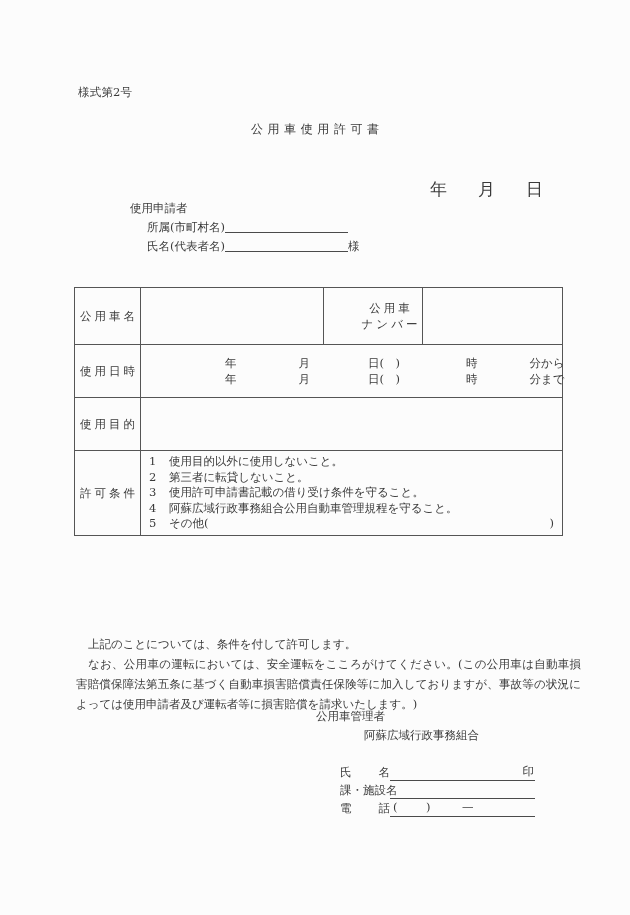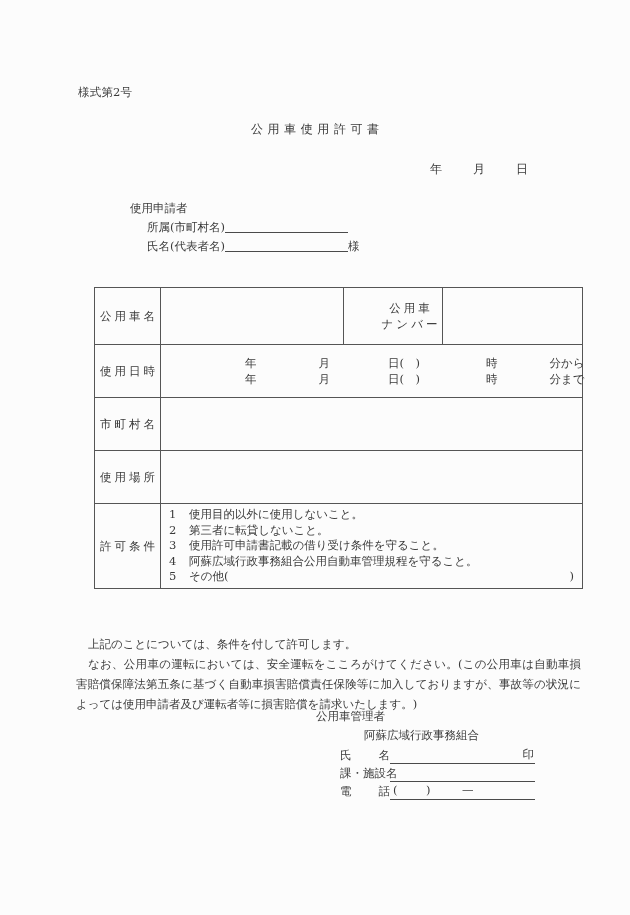"年 月 日" .date-line { font-size: 12px -> 17px; top: 161px -> 178px }
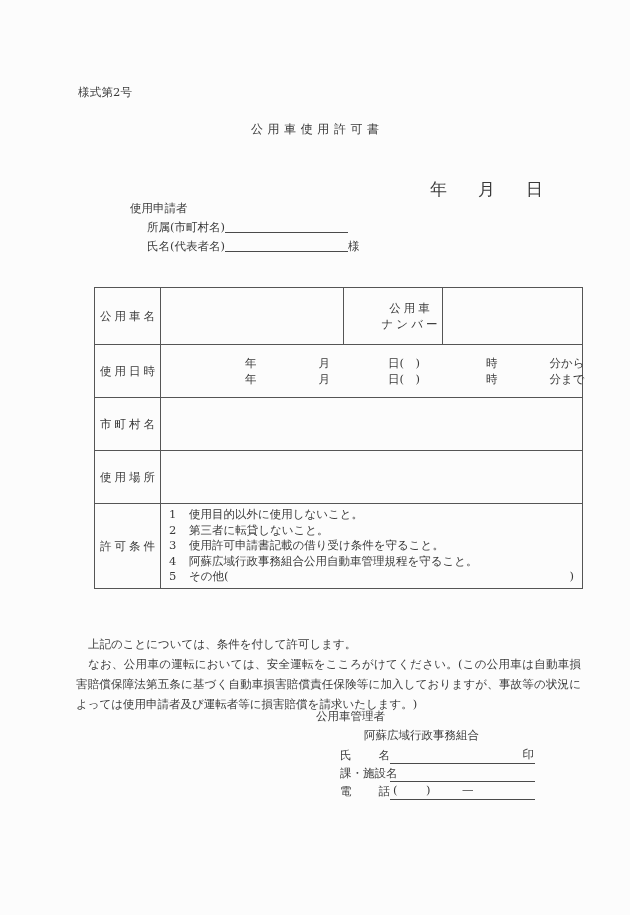"公用車名" .form-table { left: 94px -> 74px }
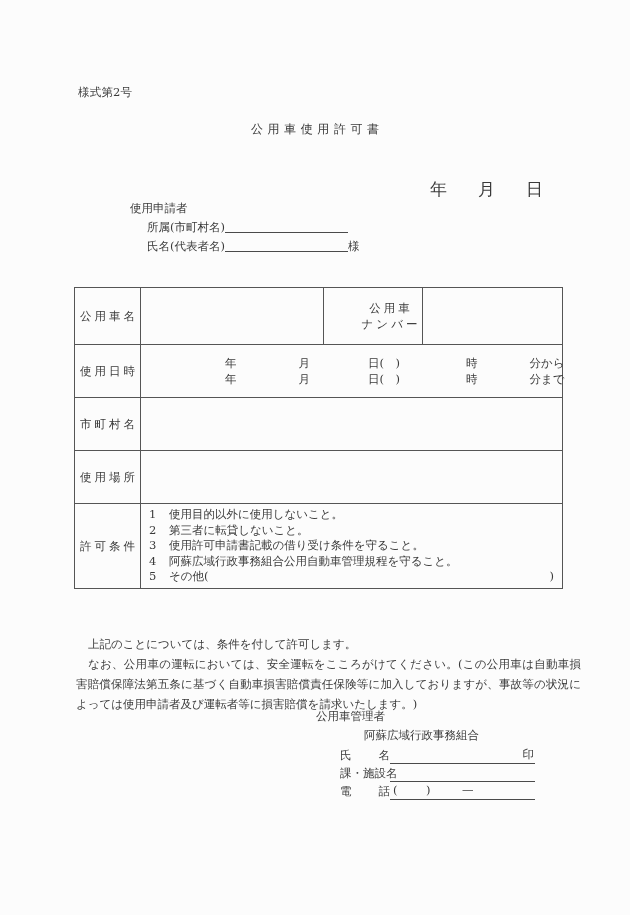"市町村名" td.lbl { text: 市町村名 -> 使用目的 }
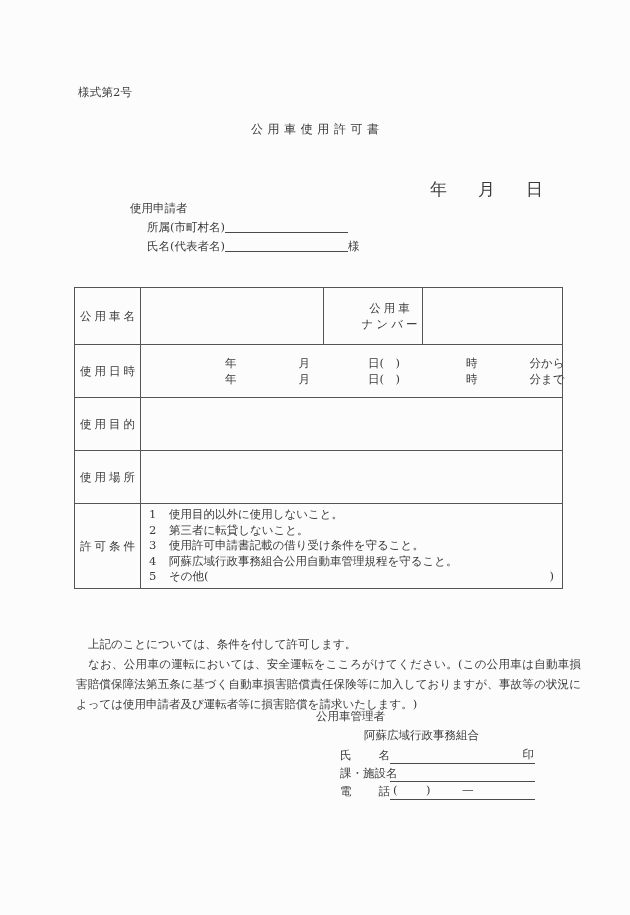"使用場所" tr.r-place { html: <tr> <td>使用場所</td> <td></td> </tr> -> none }
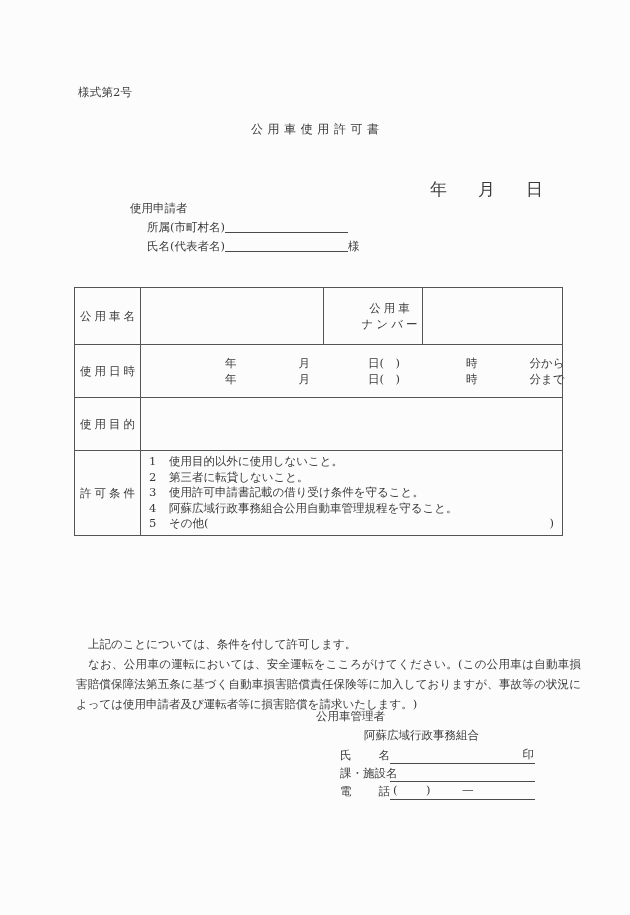"阿蘇広域行政事務組合" .sig-org { margin-bottom: 3px -> 20px }
